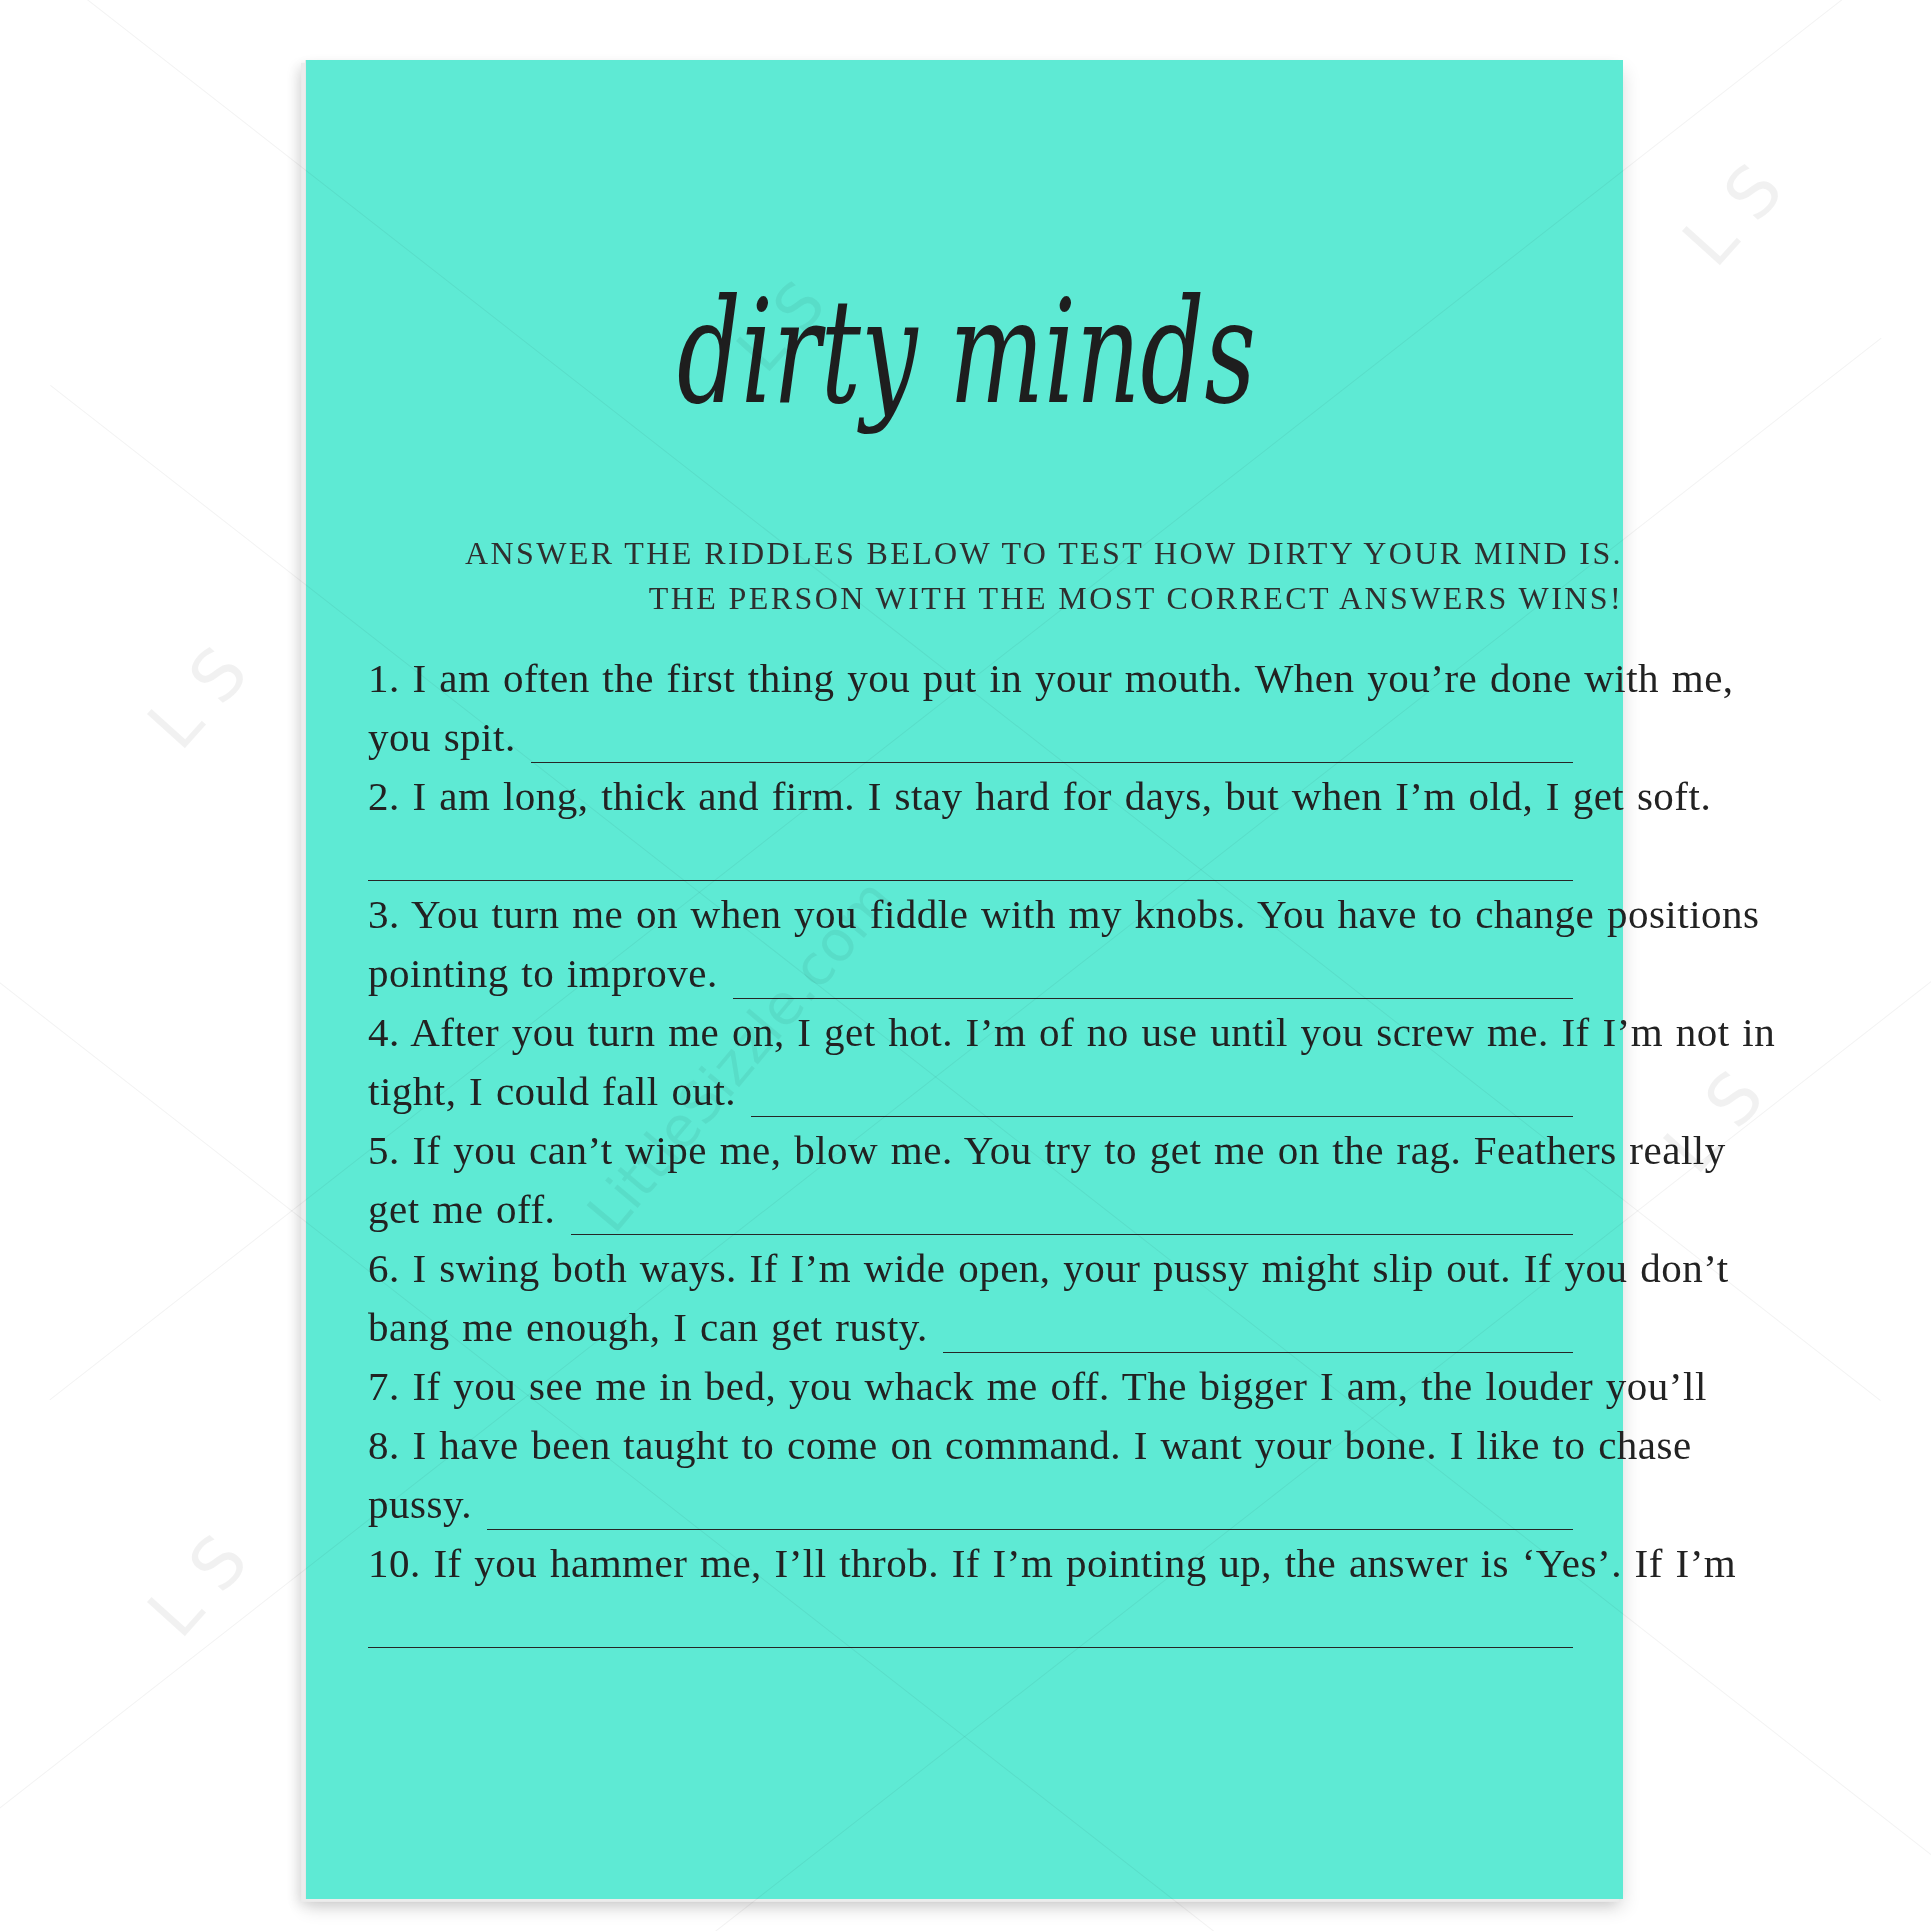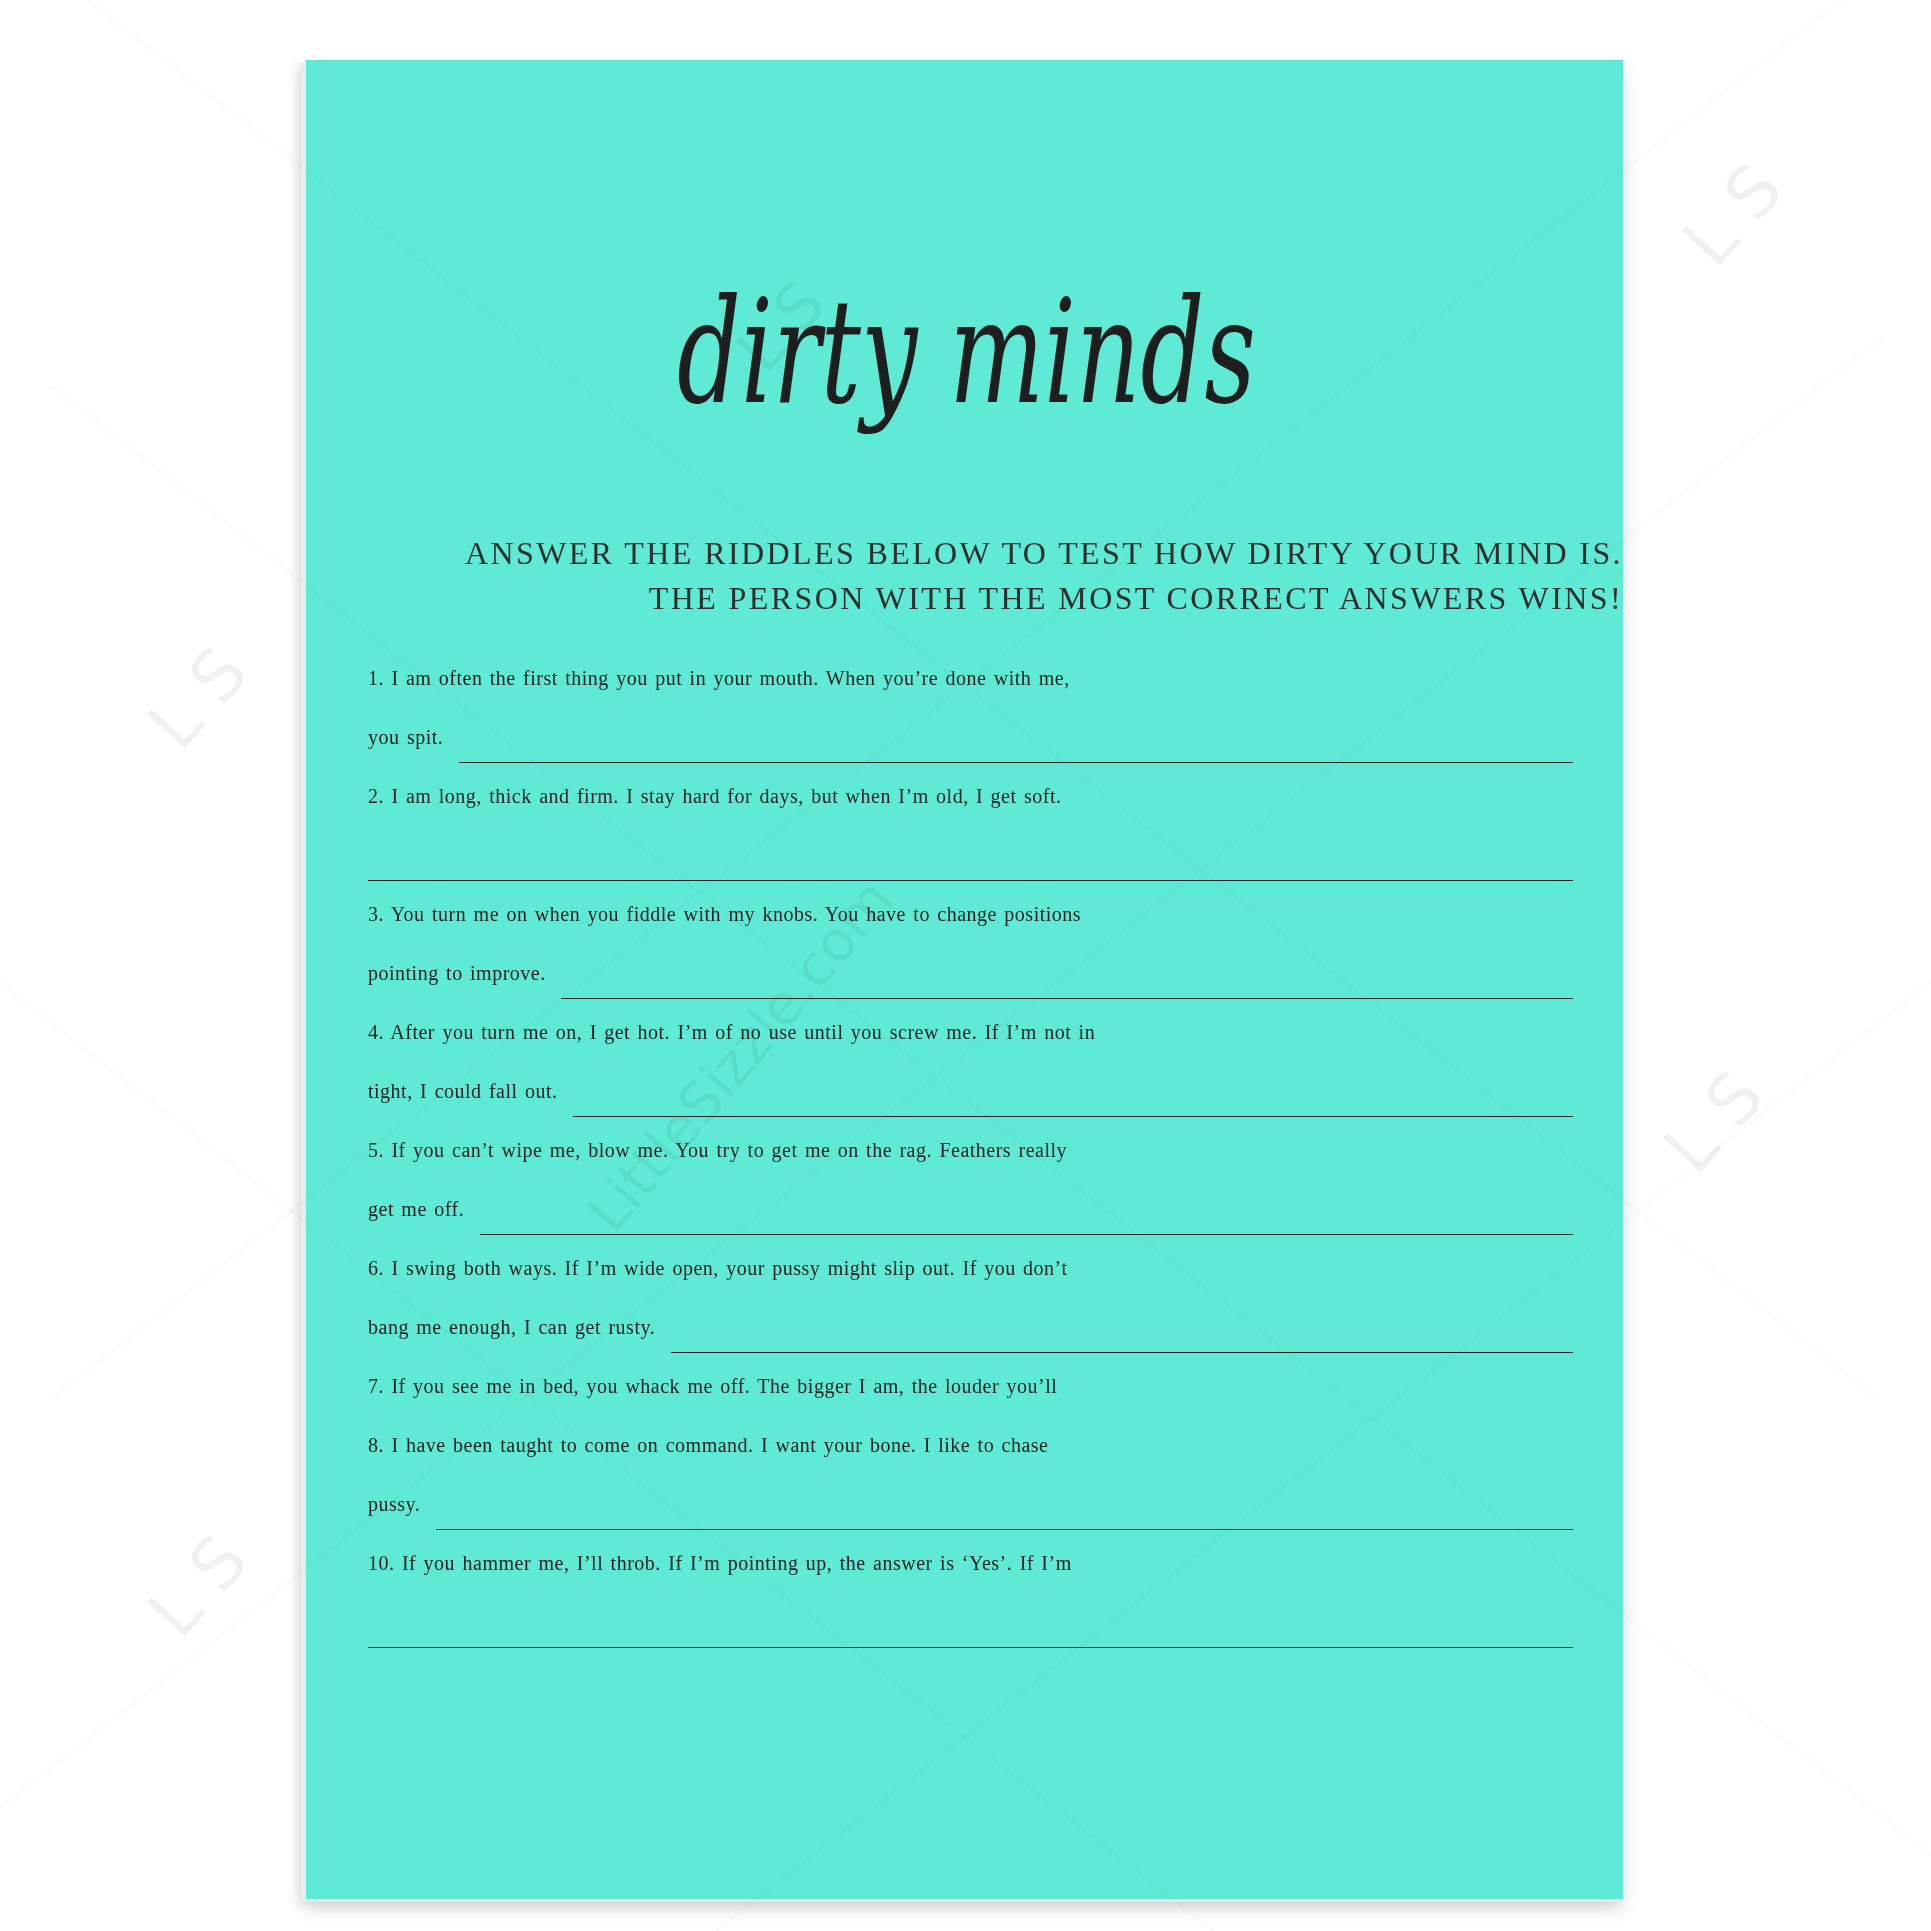"1. I am often the" .riddles { font-size: 20px -> 41px }
